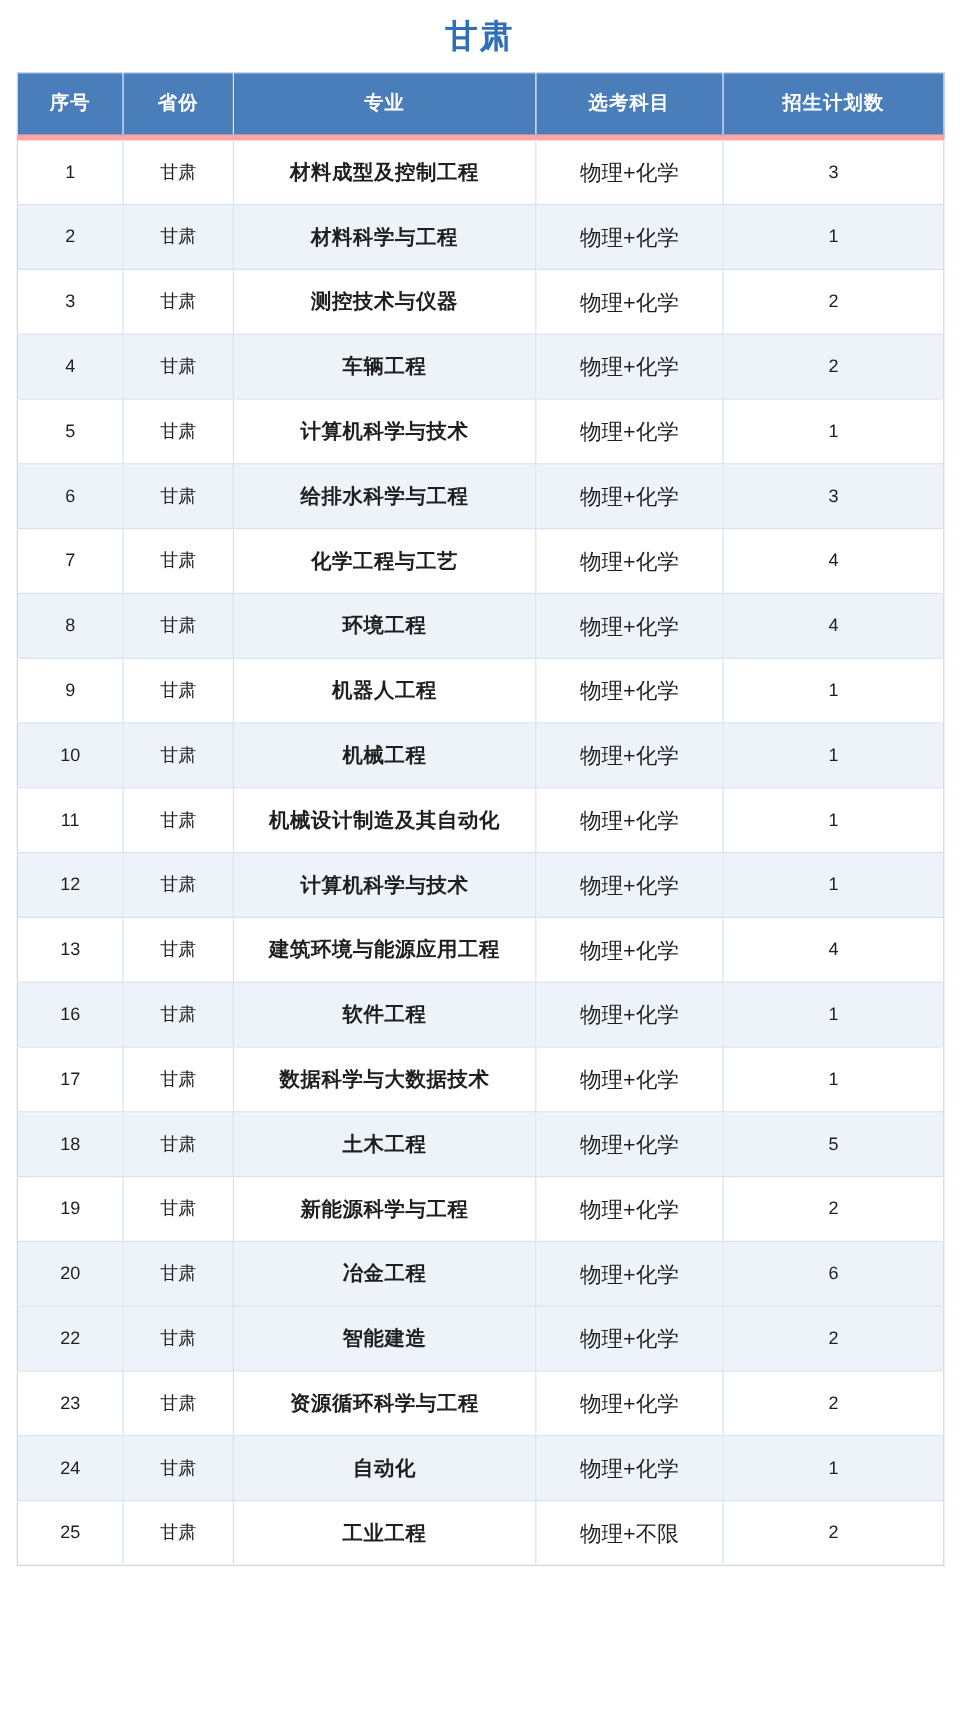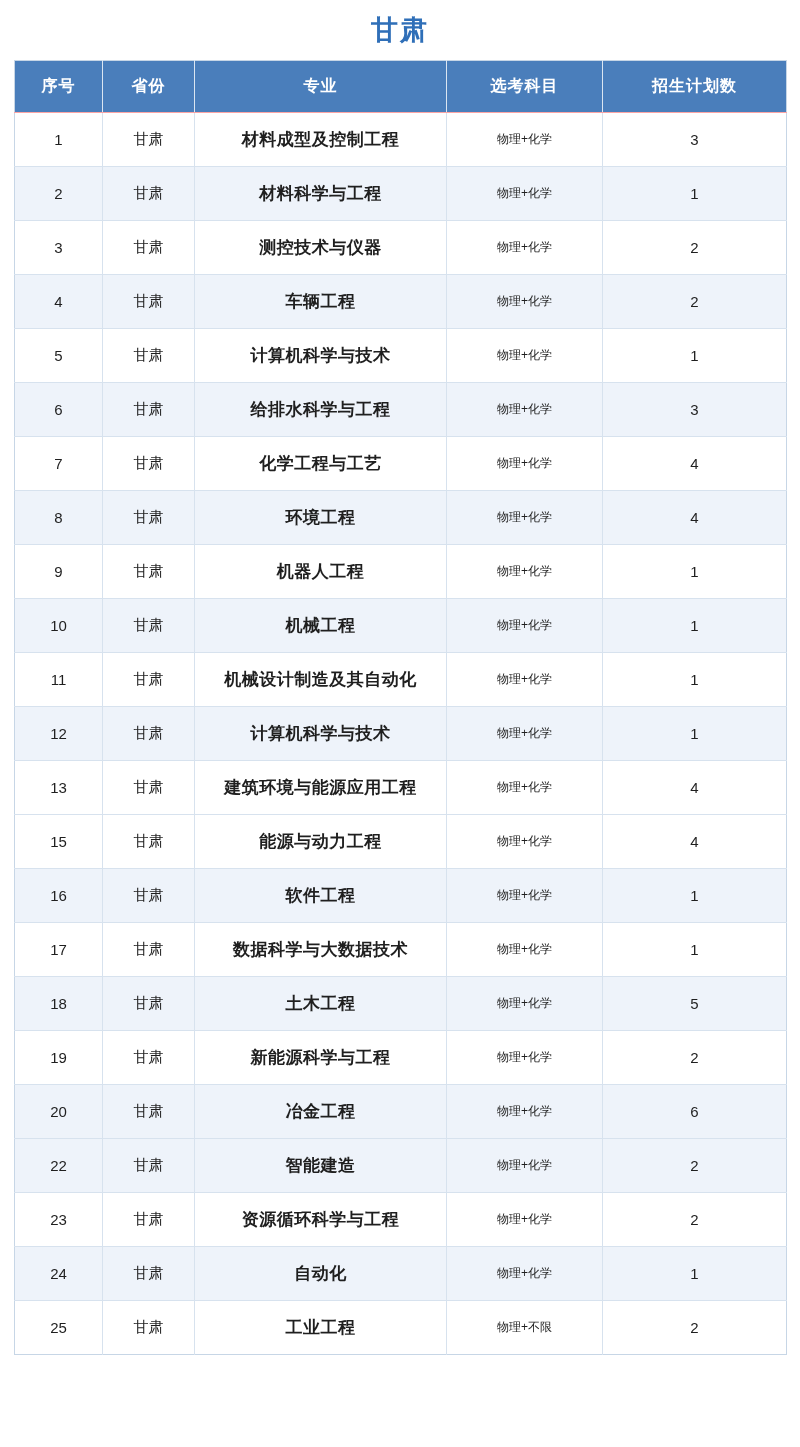"序号" thead th { border-bottom: 1px solid #fca5a5 -> 5px solid #fca5a5 }
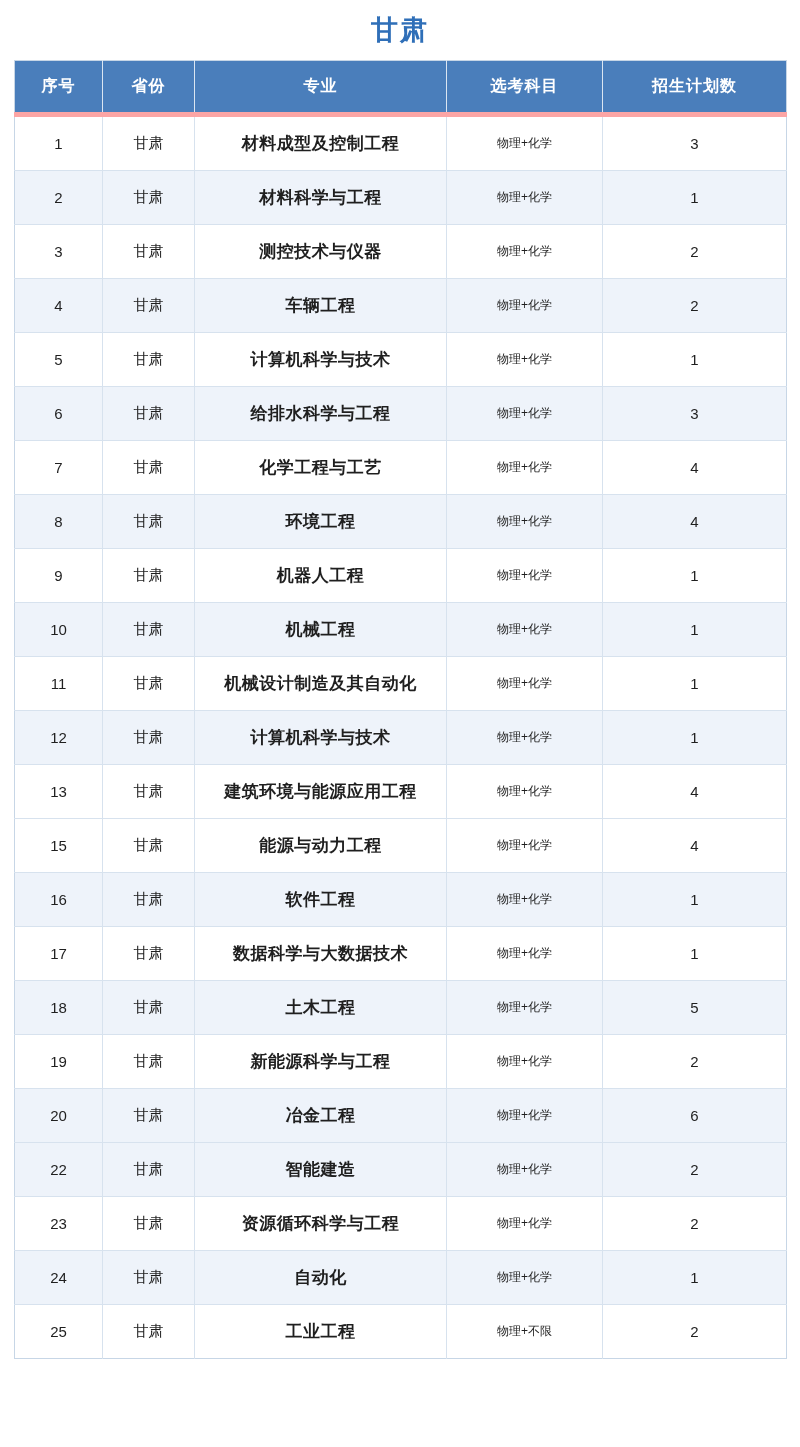"物理+化学" td.col-subject { font-size: 12px -> 18px }
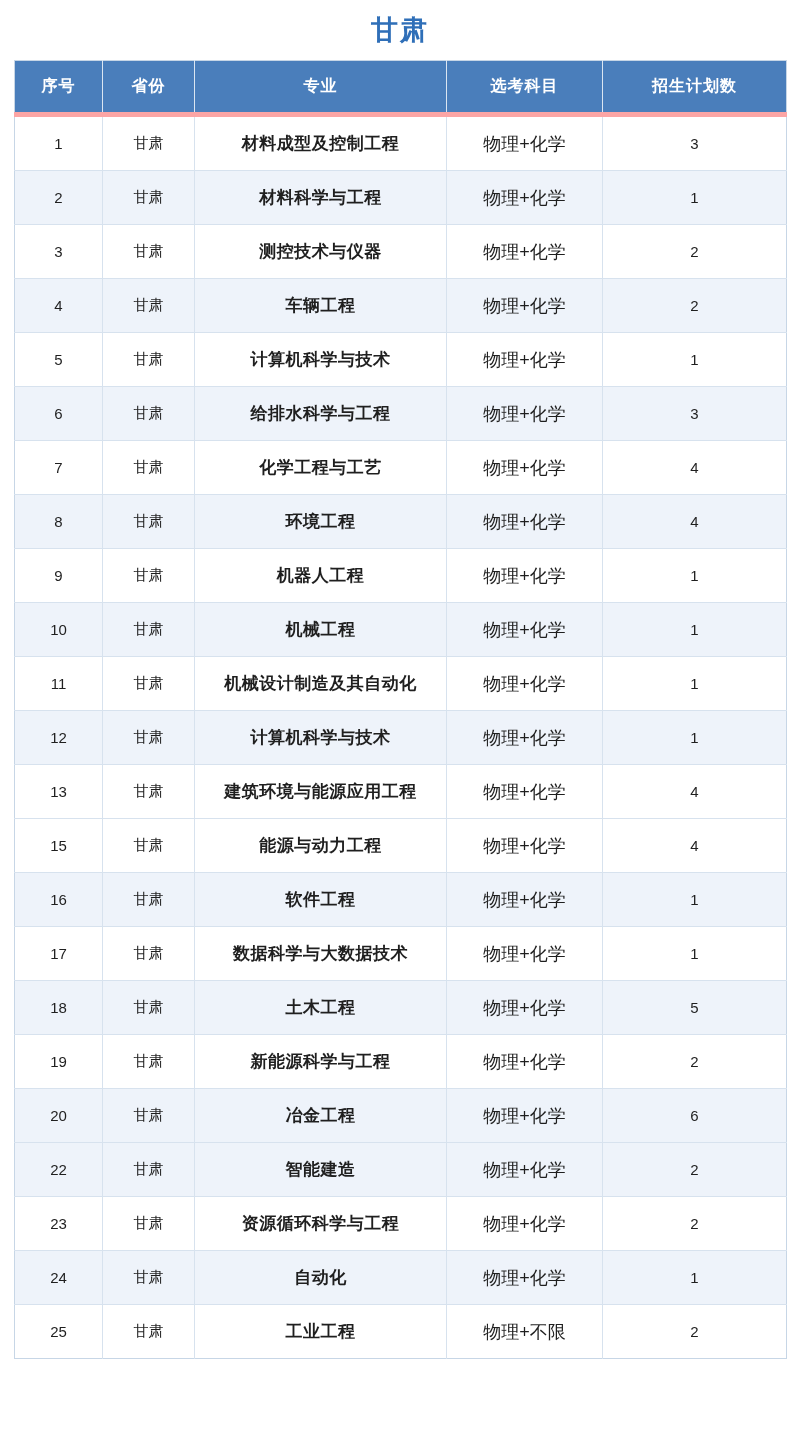"15" tr.odd { html: <tr> <td>15</td> <td>甘肃</td> <td>能源与动力工程</td> <td>物理+化学</td> <td>4</td> </tr> -> none }
